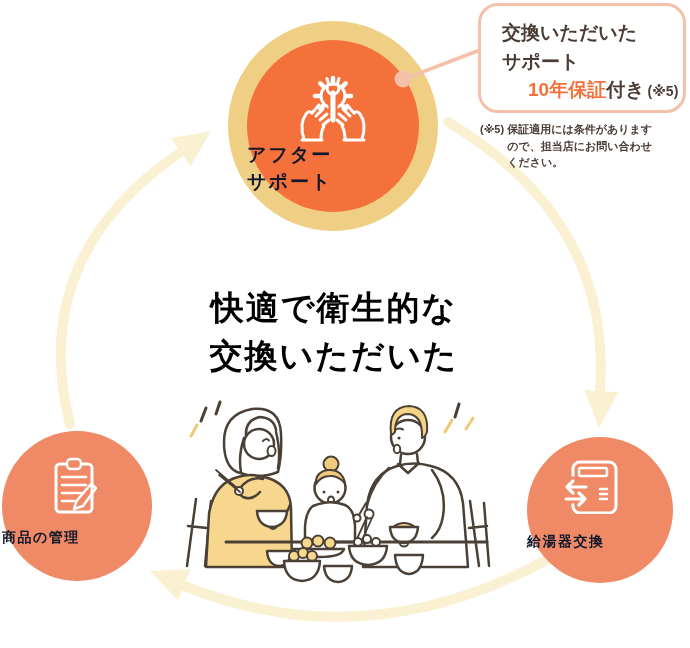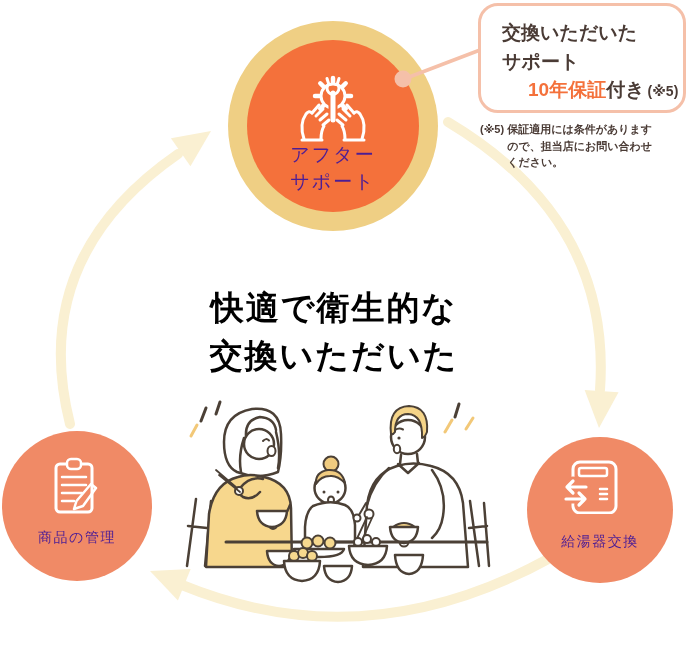"アフター" .node-label { color: #4c1d95 -> #0f172a; font-weight: normal -> bold; text-align: center -> none }
